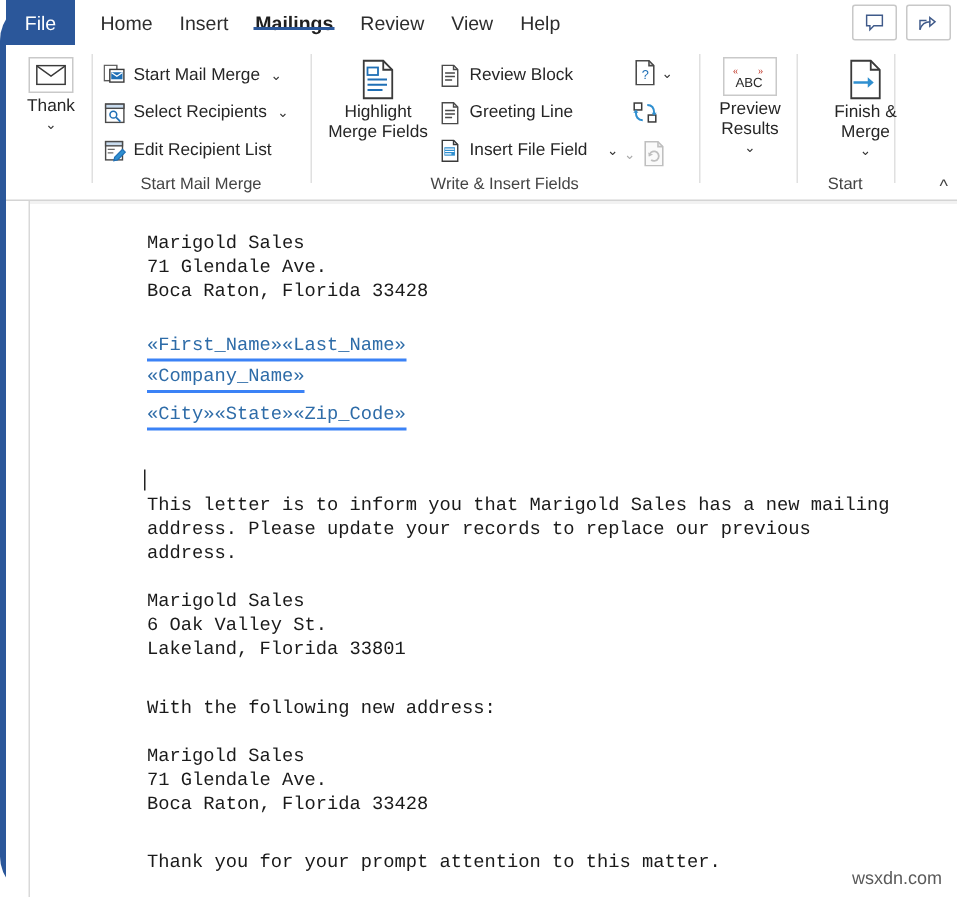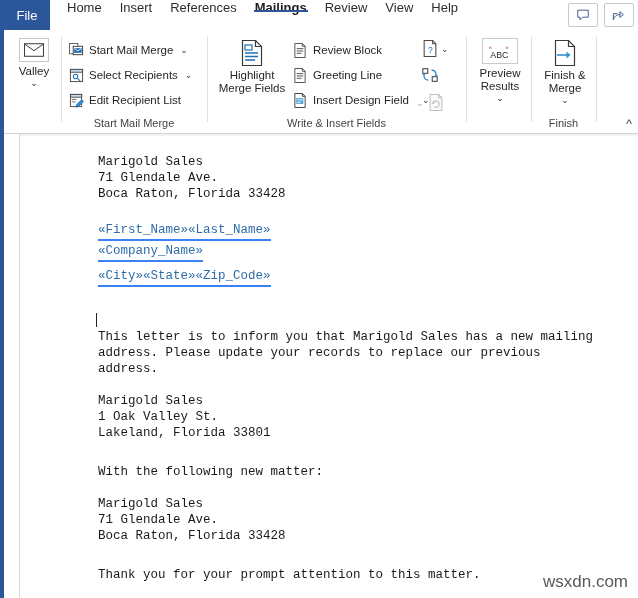"File" #app { border-radius: none -> 27px }
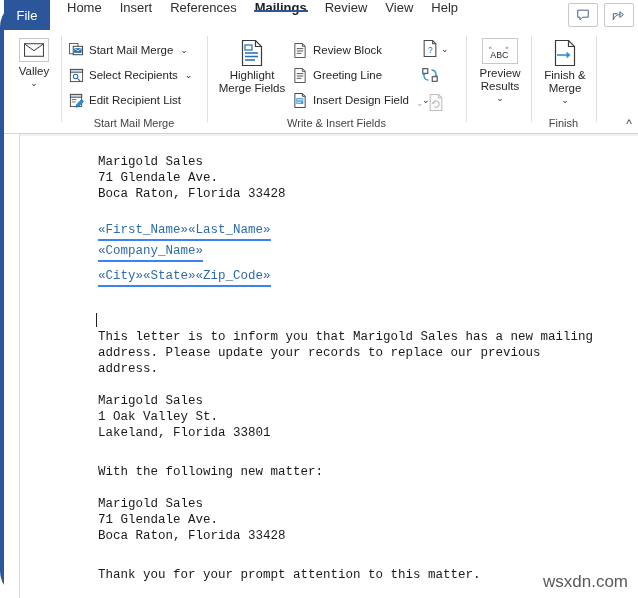"Home" .tabs { align-items: flex-start -> center }
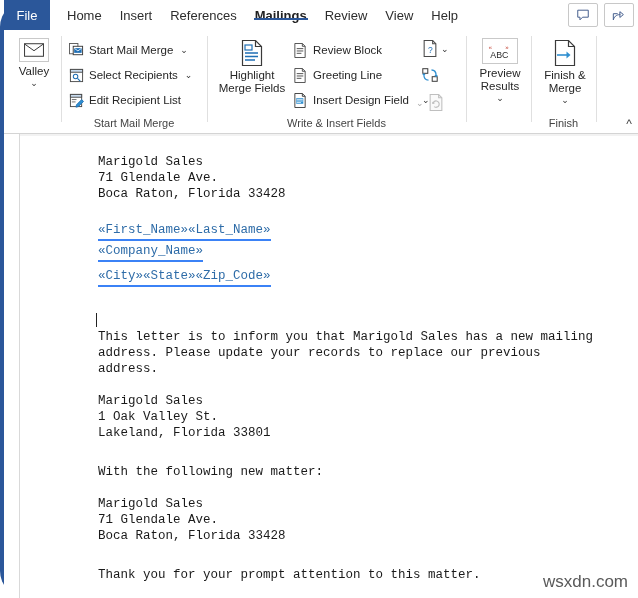"References" div.tab { html: <div> <span>References</span> </div> -> none }
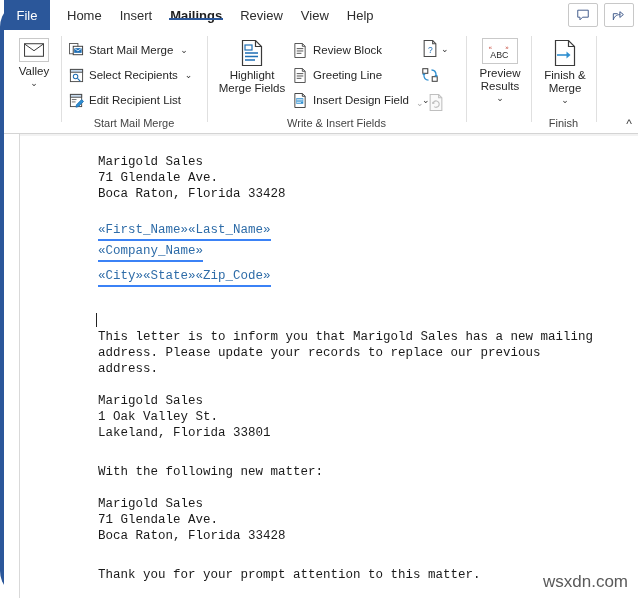"Valley" span.blabel { text: Valley -> Thank }
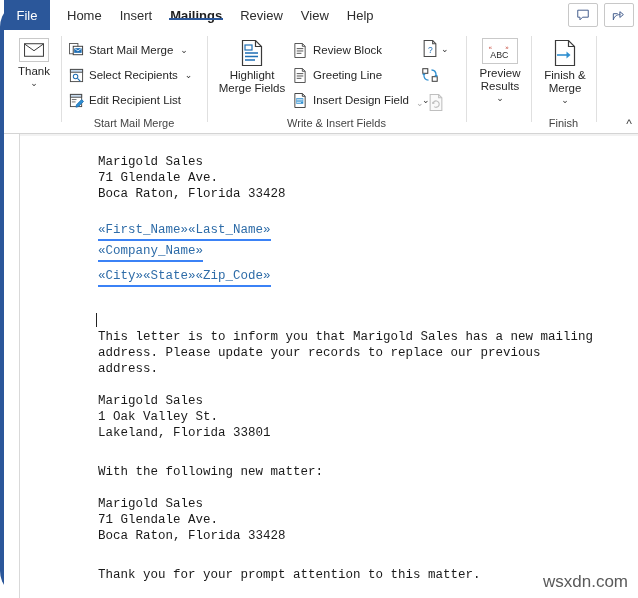"Finish &" div.bigbtn { left: 535px -> 547px }
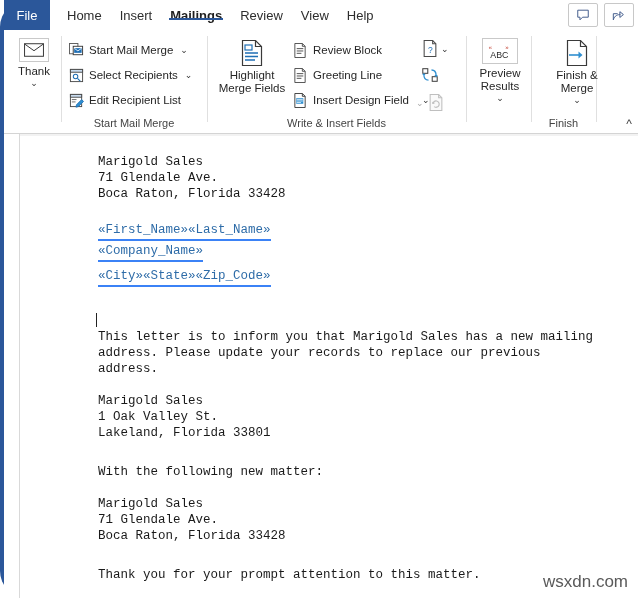"Insert Design Field" span { text: Design -> File }
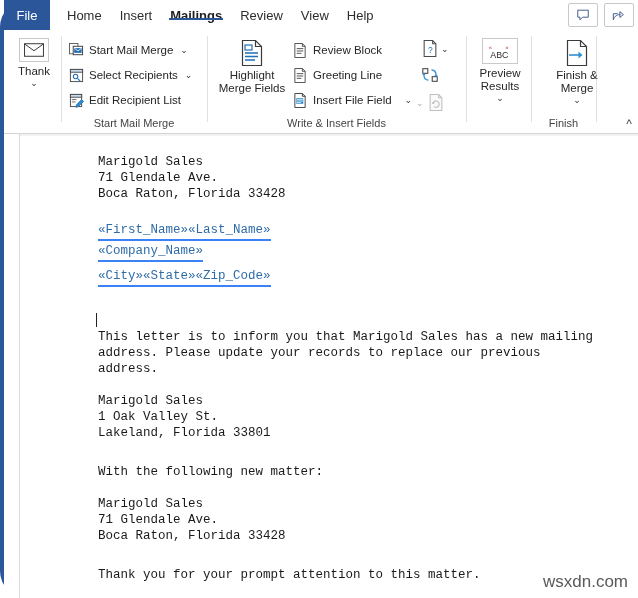"Finish" div.grp-label { text: Finish -> Start }
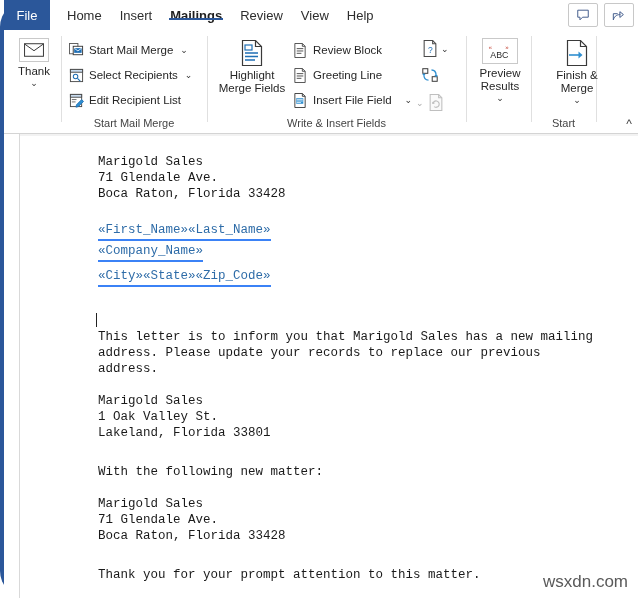"1 Oak Valley St." div.ln { text: 1 -> 6 }
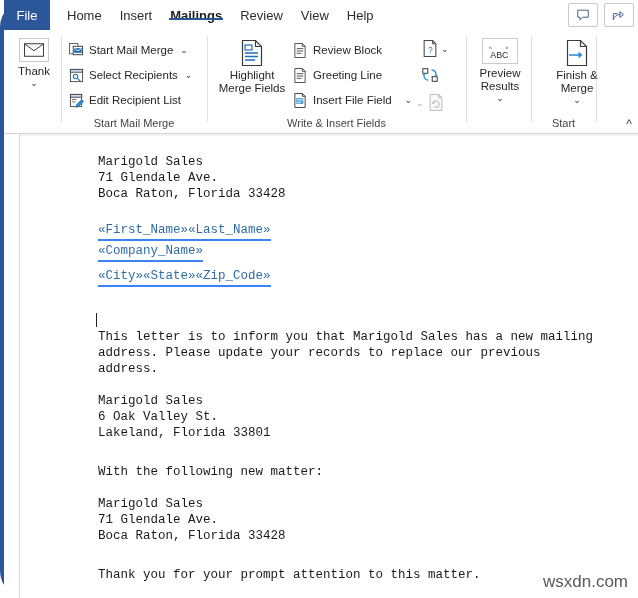"With the following new matter:" div.blk { text: matter -> address }
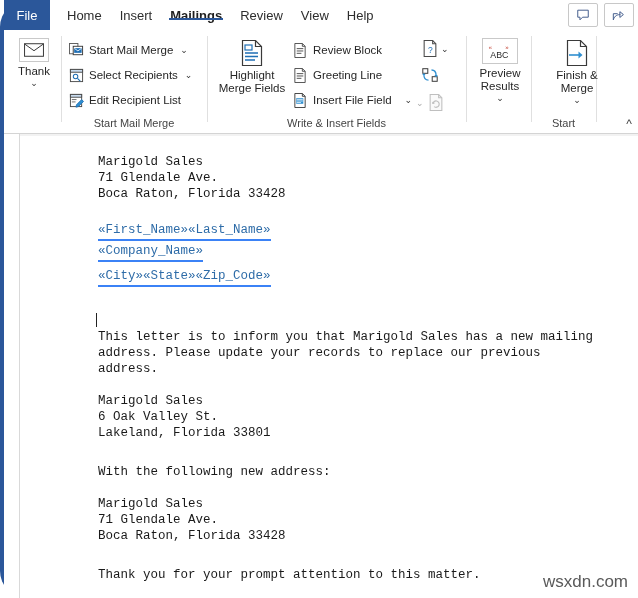"wsxdn.com" .watermark { font-size: 17px -> 12px }
